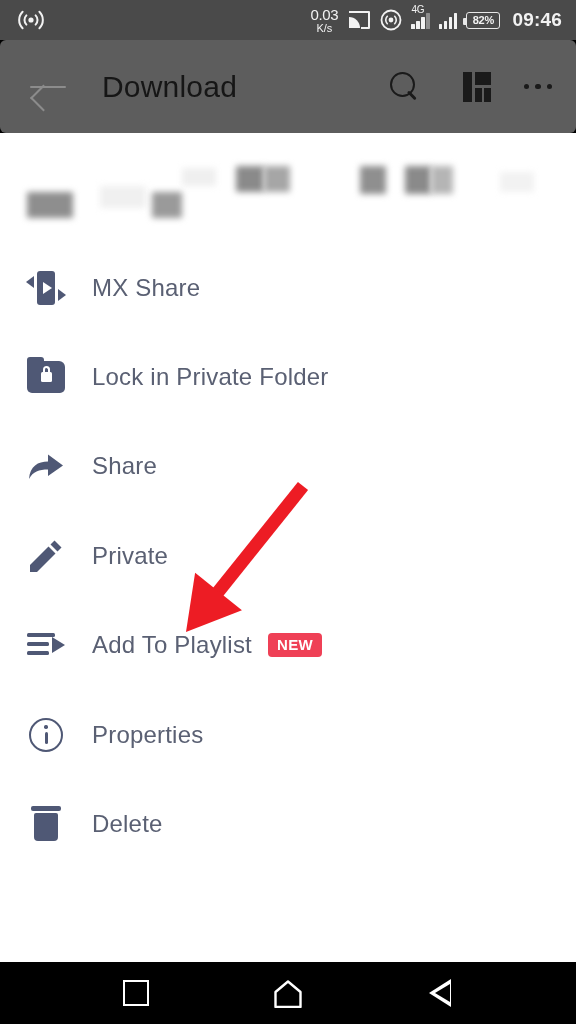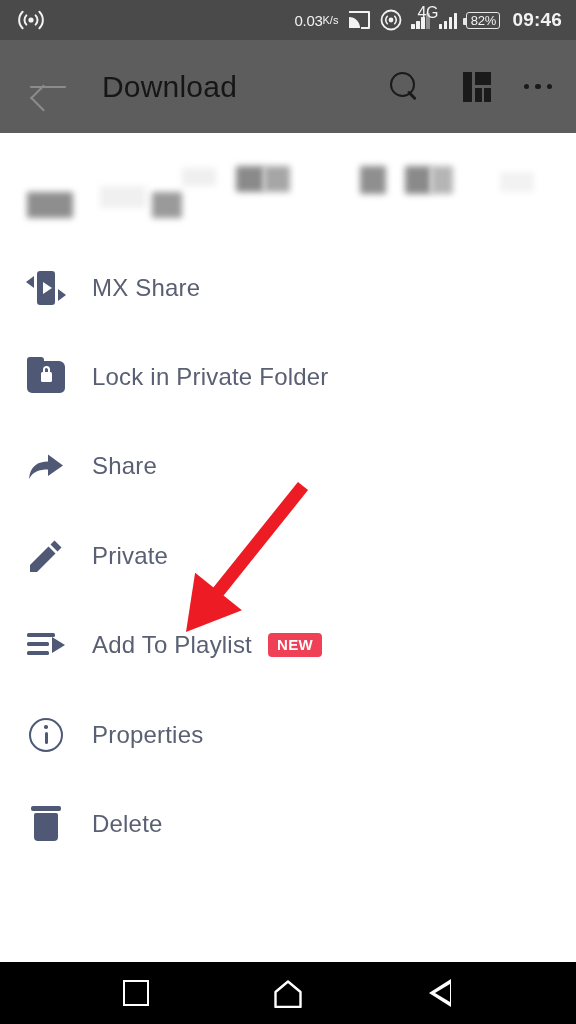"0.03" .netspeed { flex-direction: row -> column }
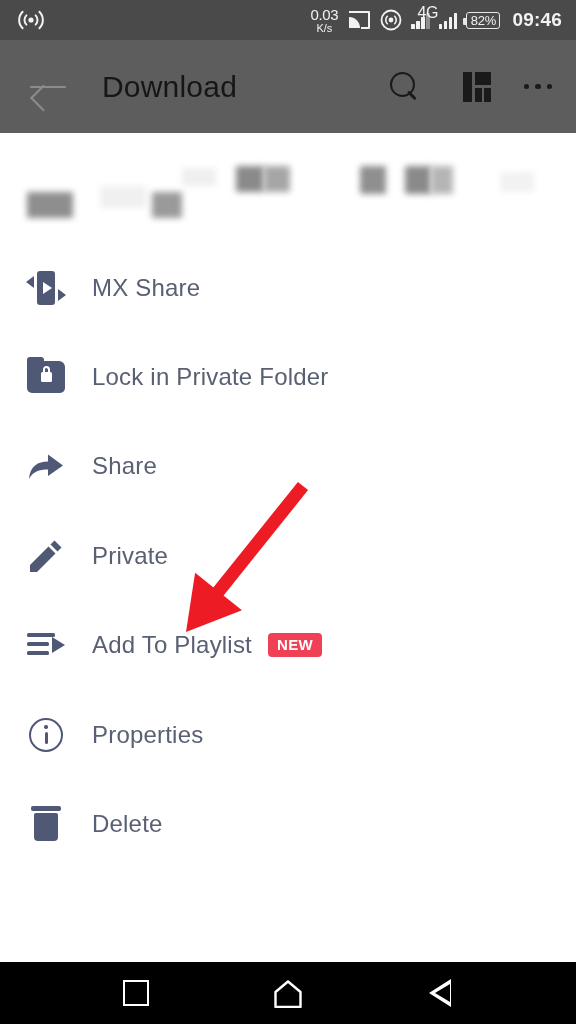"4G" .g4 { font-size: 16px -> 10px; left: 6px -> 0 }
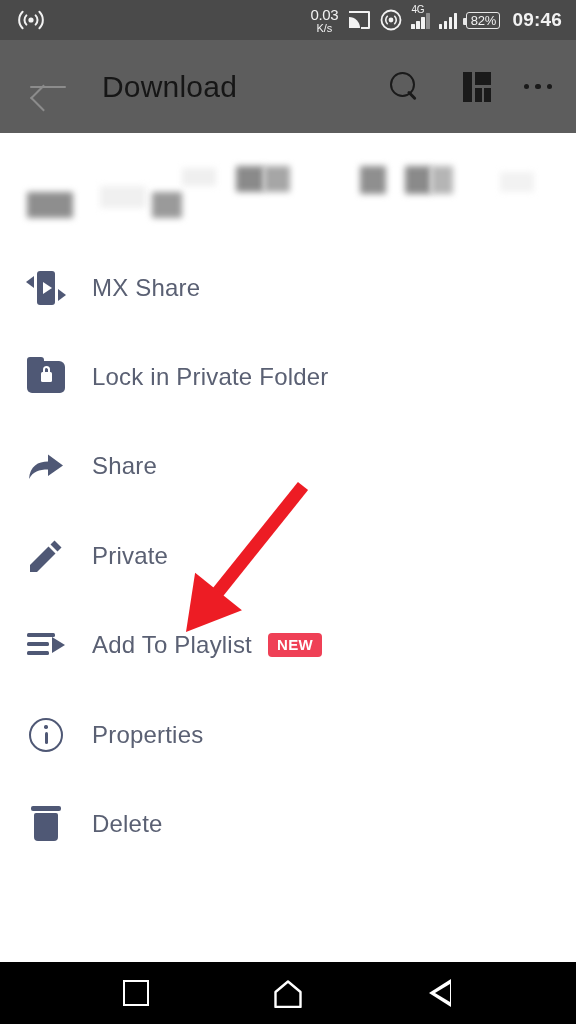"82%" .battery span { font-size: 13px -> 11px; font-weight: none -> bold }
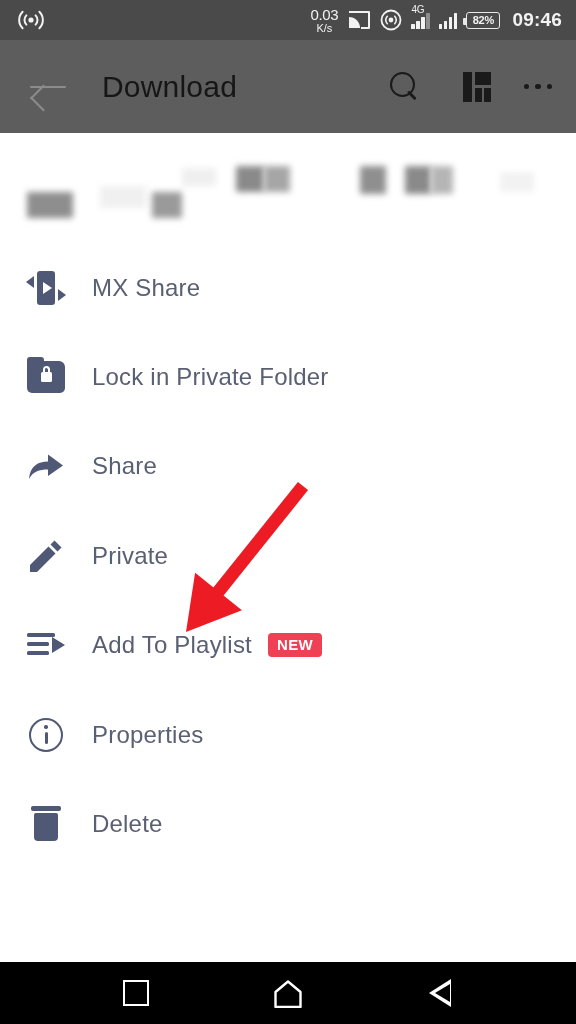"Download" .appbar { border-radius: none -> 6px }
